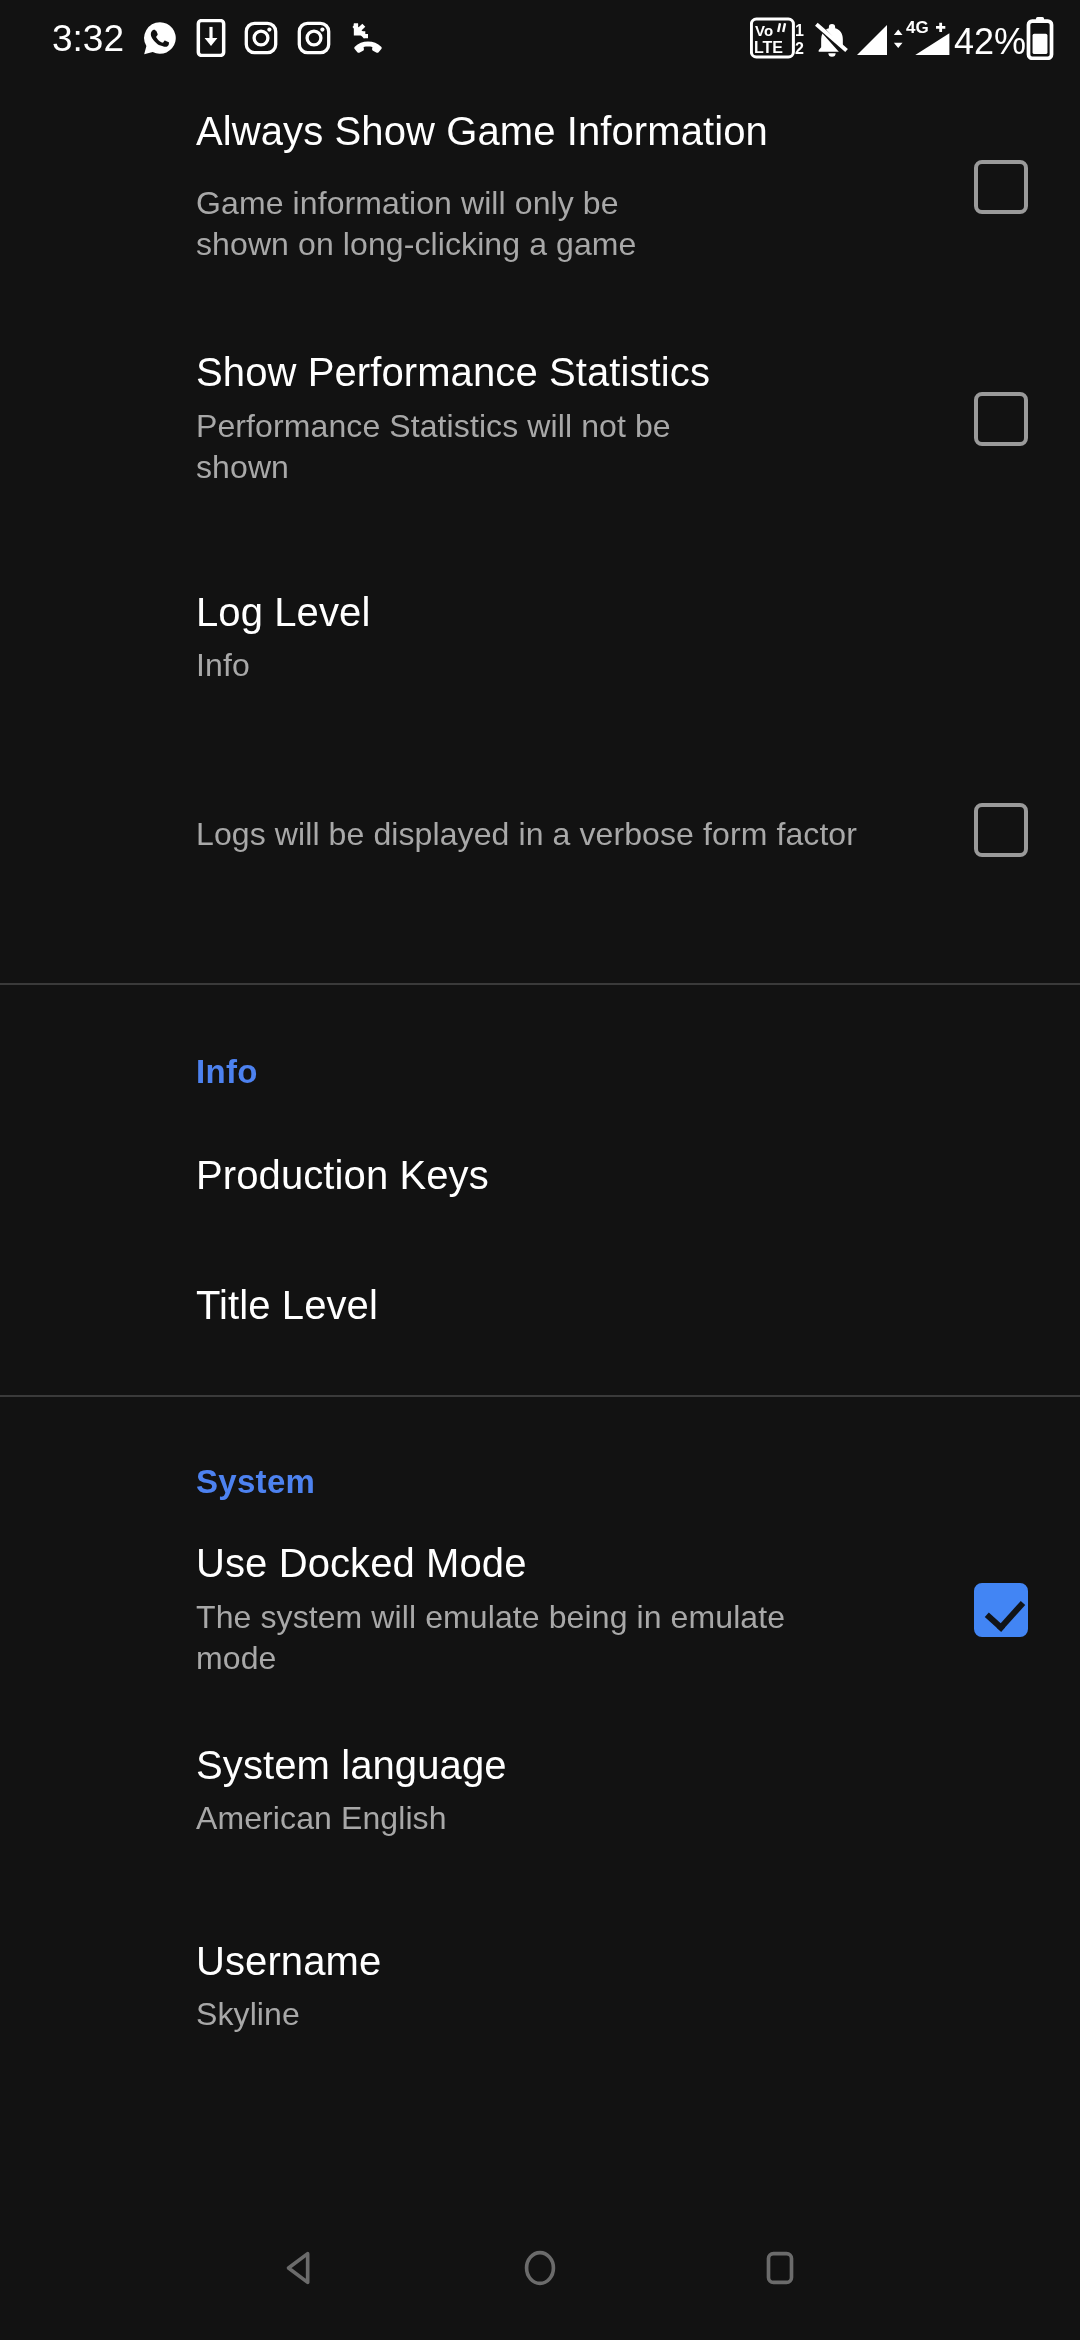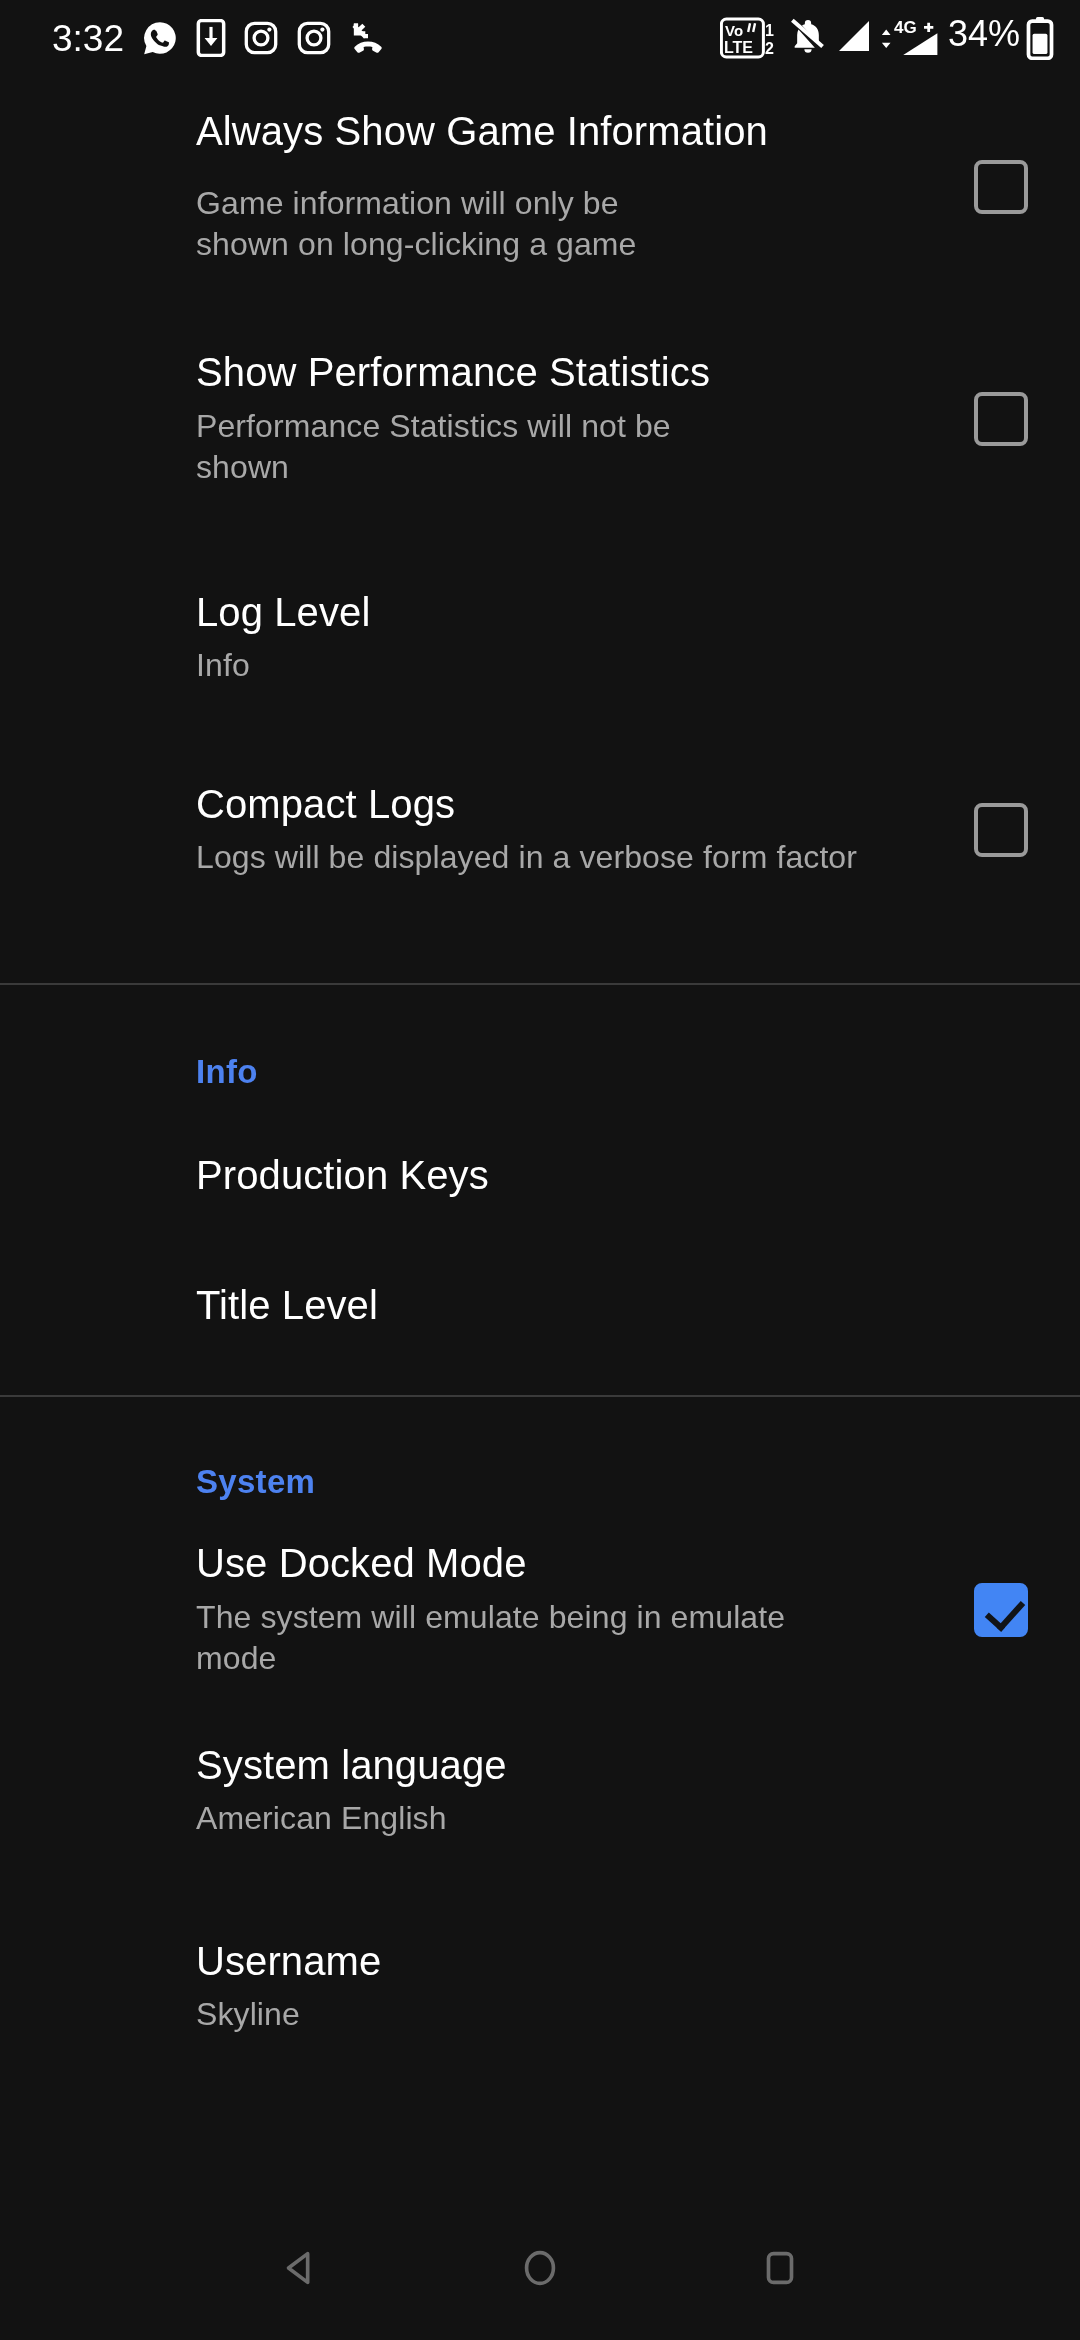"Vo" .sb-right { align-items: flex-start -> flex-end; gap: 6px -> 0 }
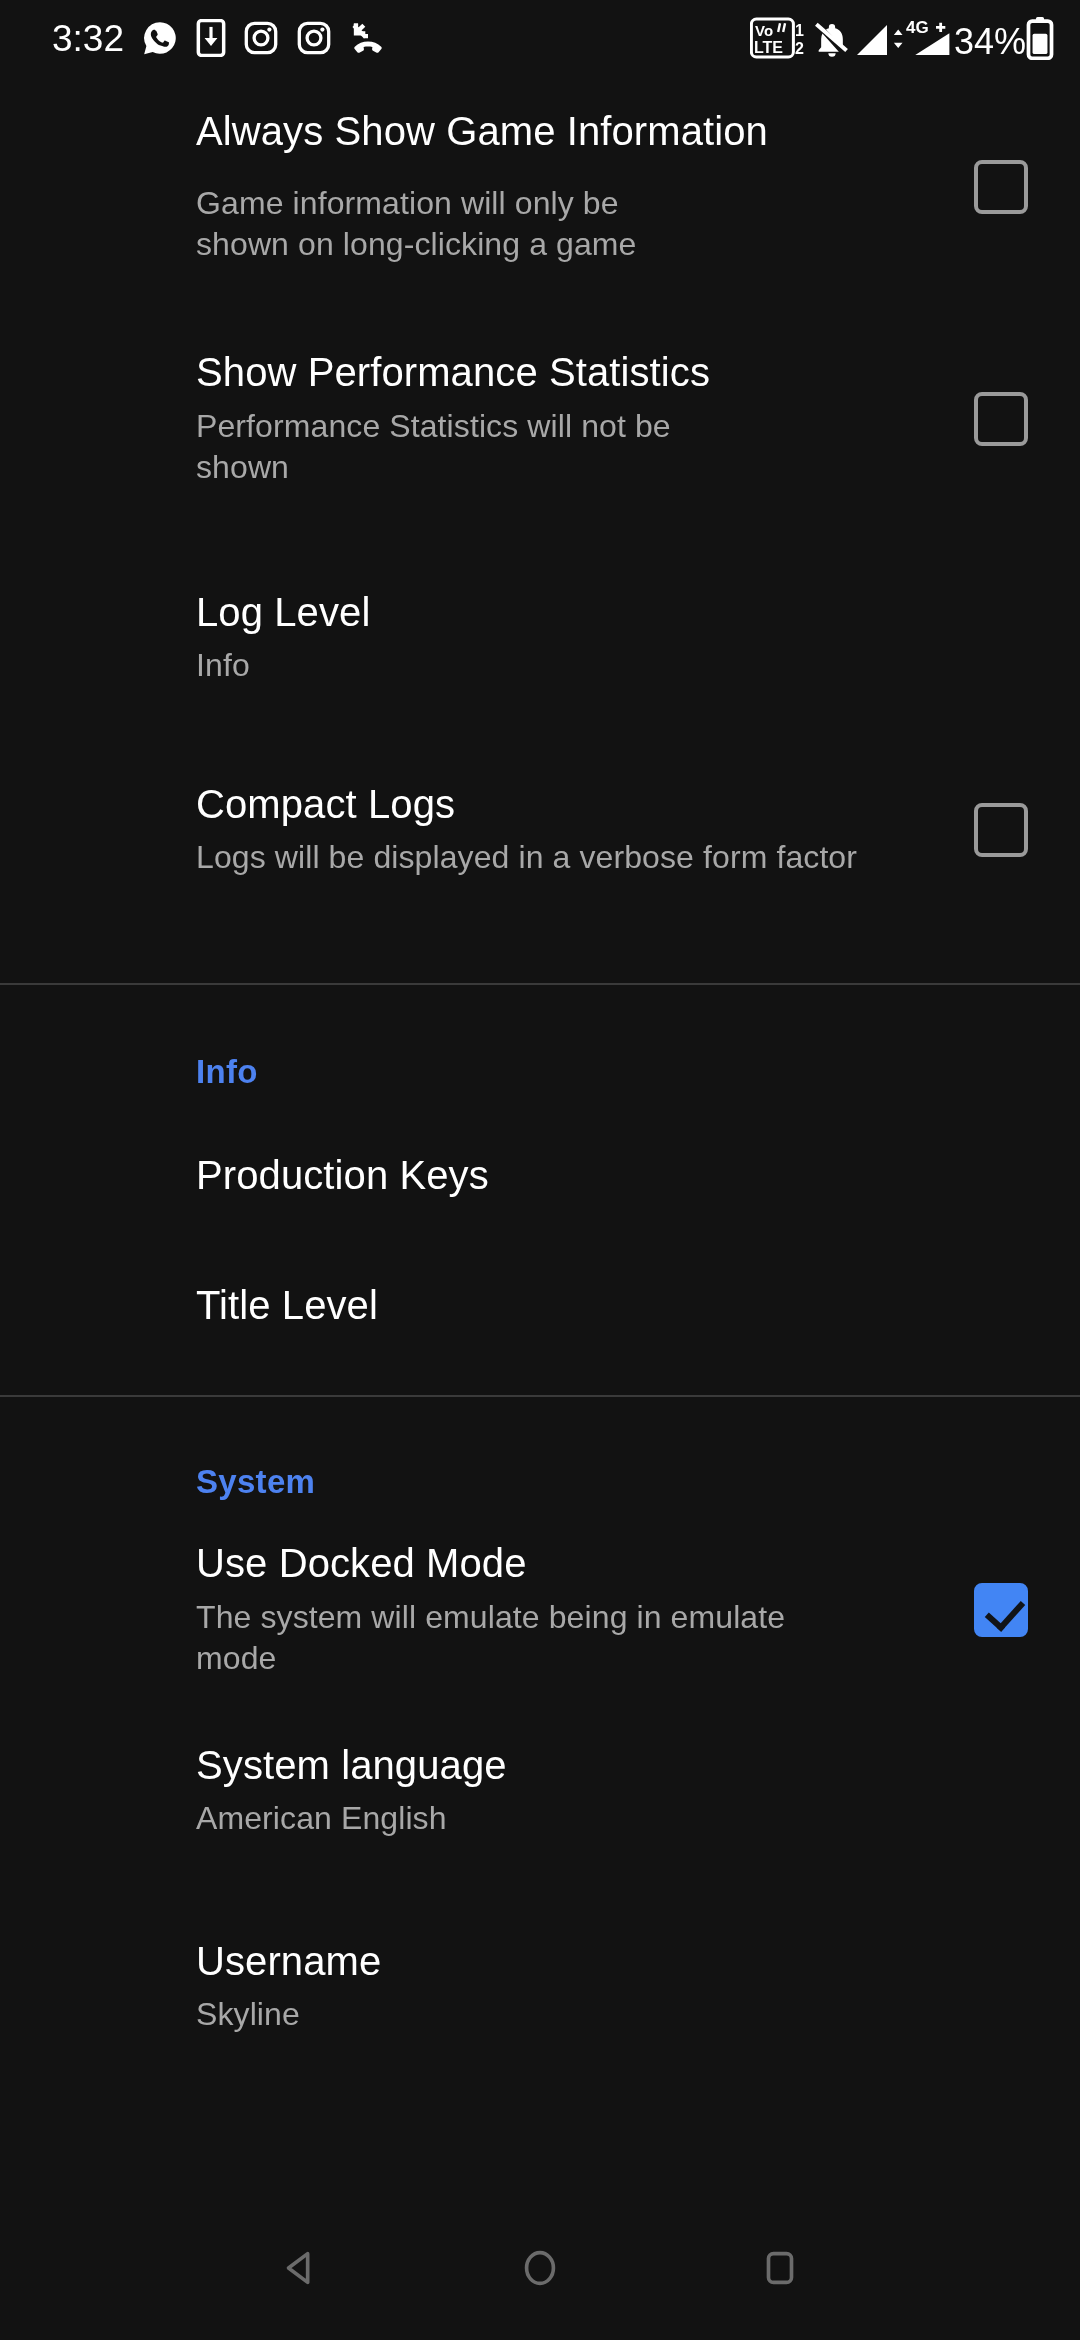"34%" span.battery-pct { text: 34% -> 42% }
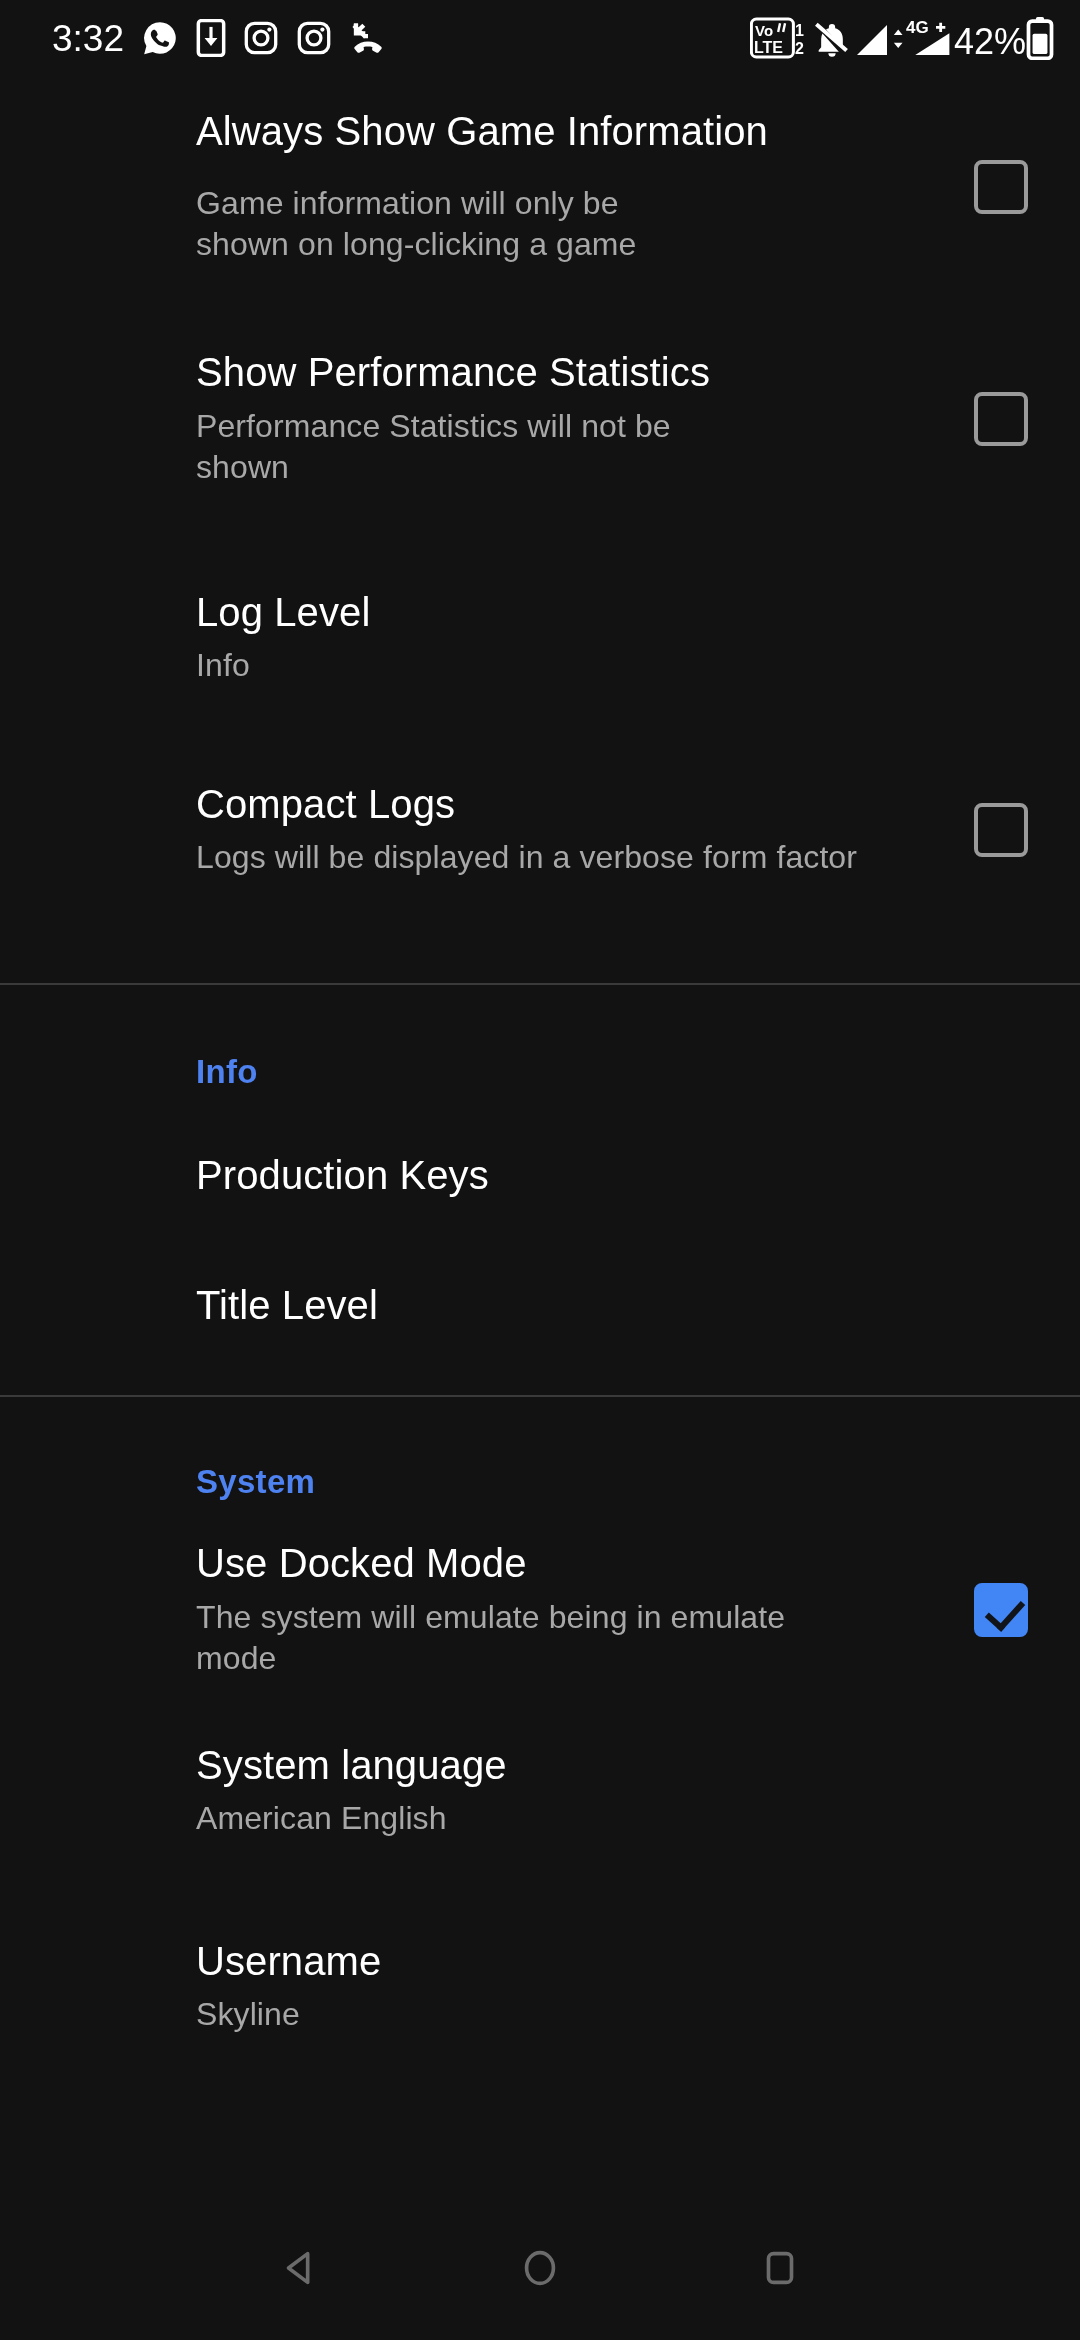"Compact Logs" div.row-title { html: <div>Compact Logs</div> -> none }
